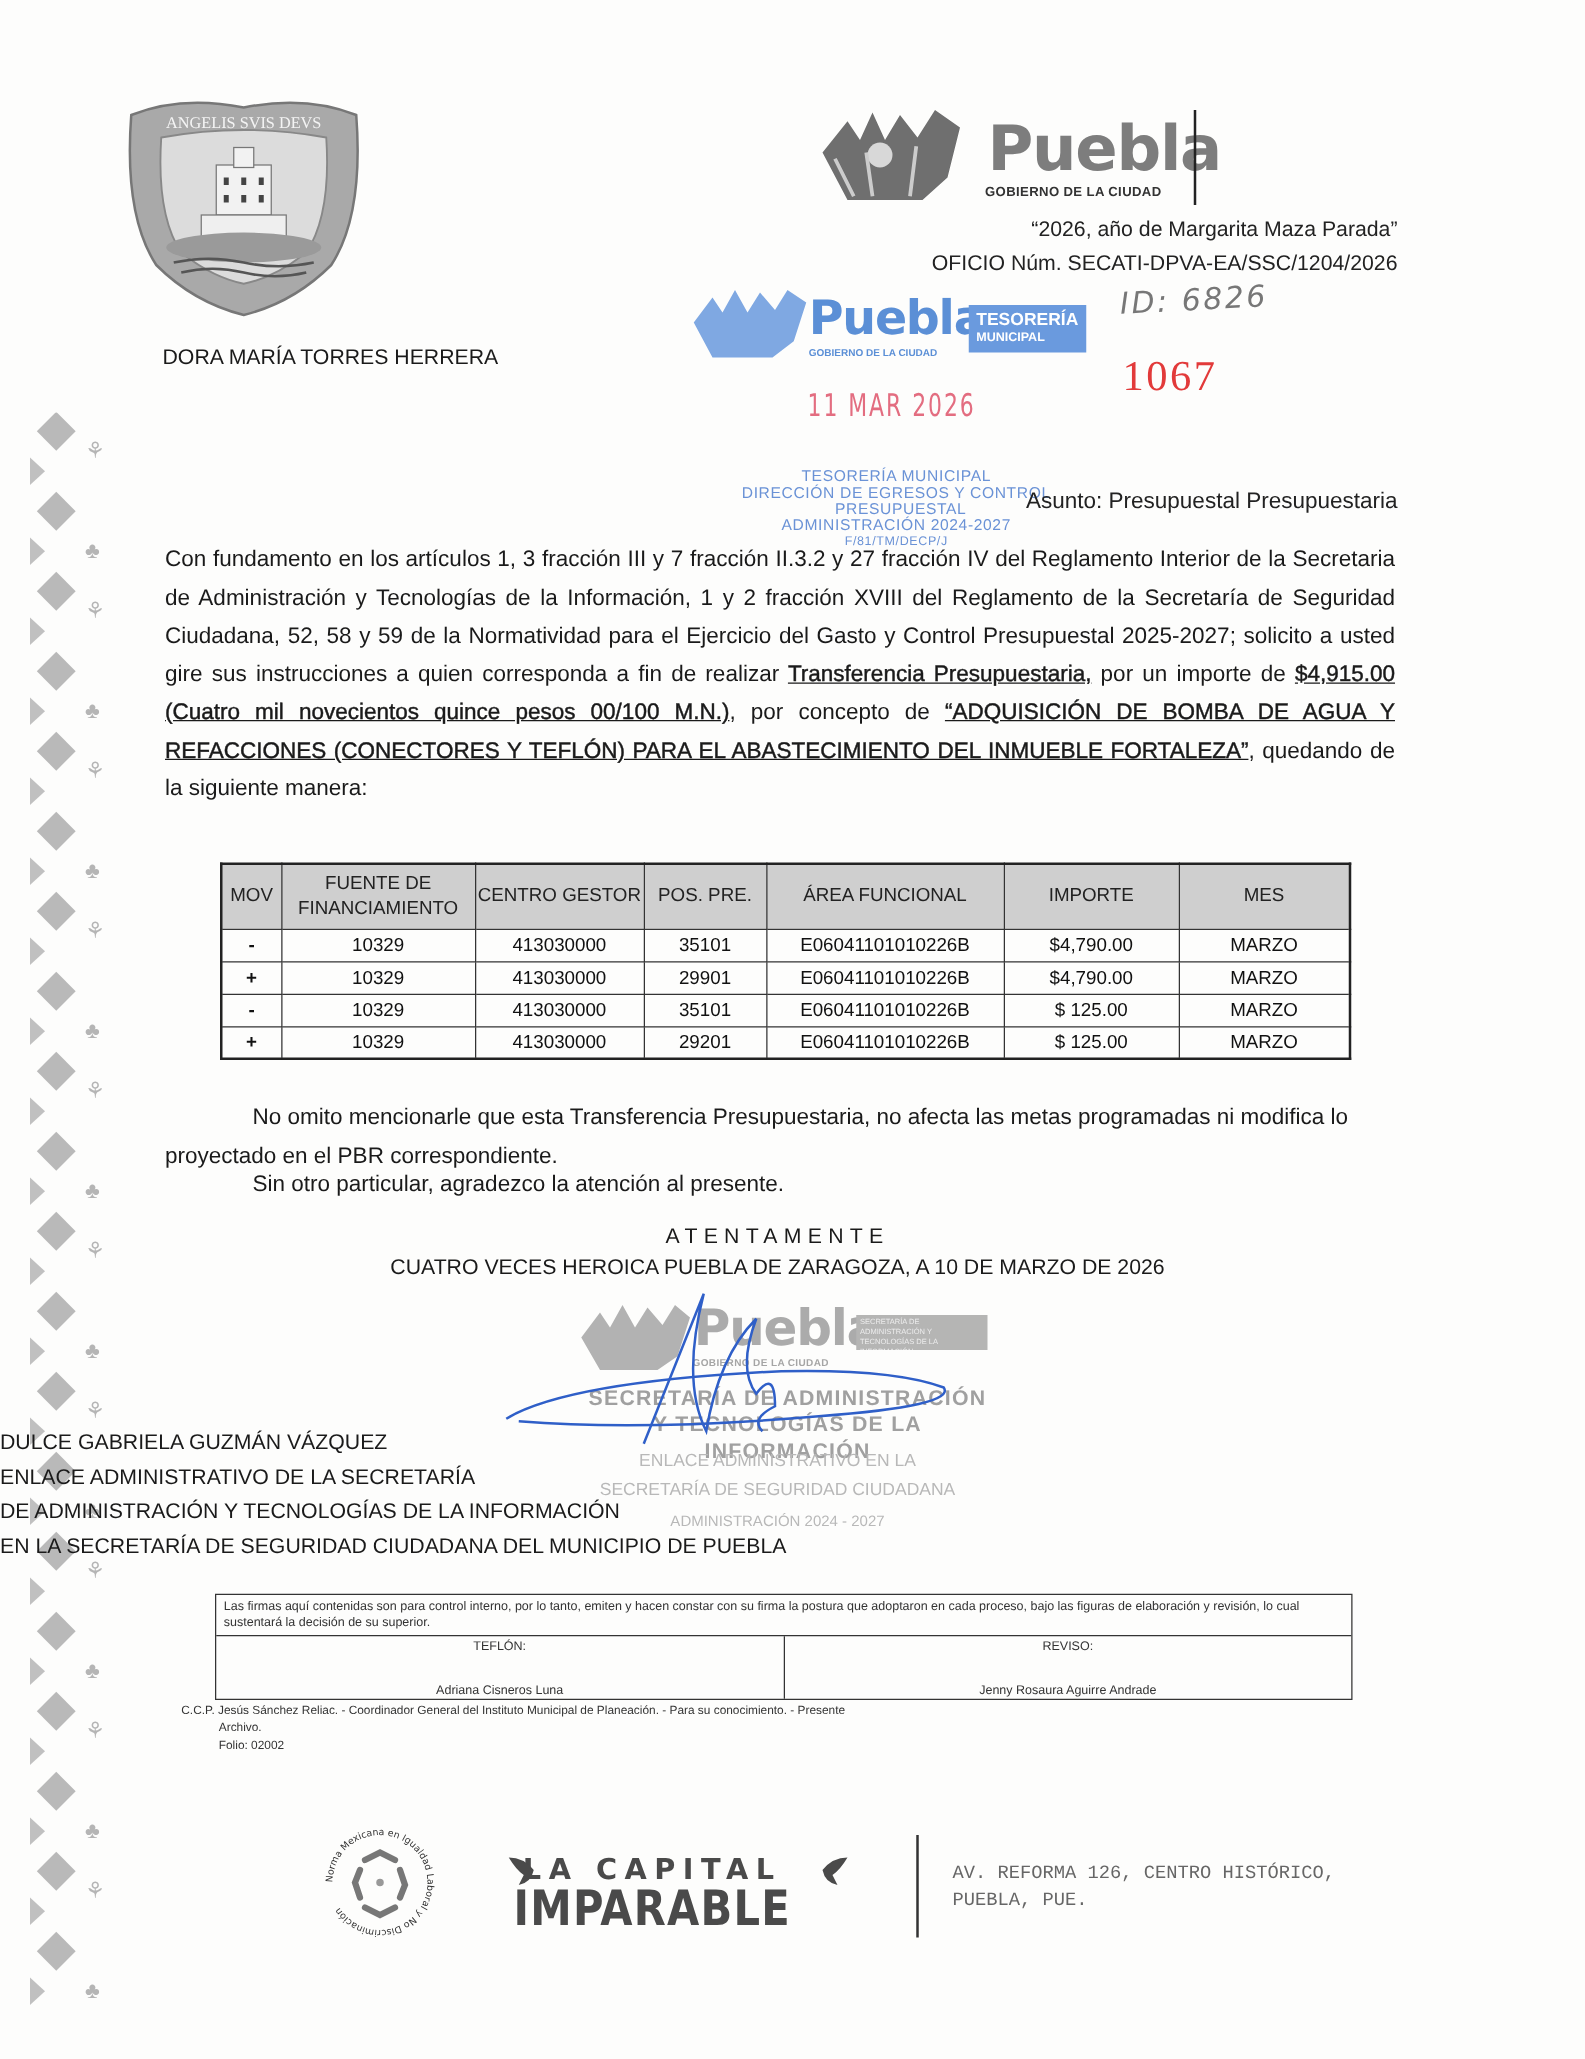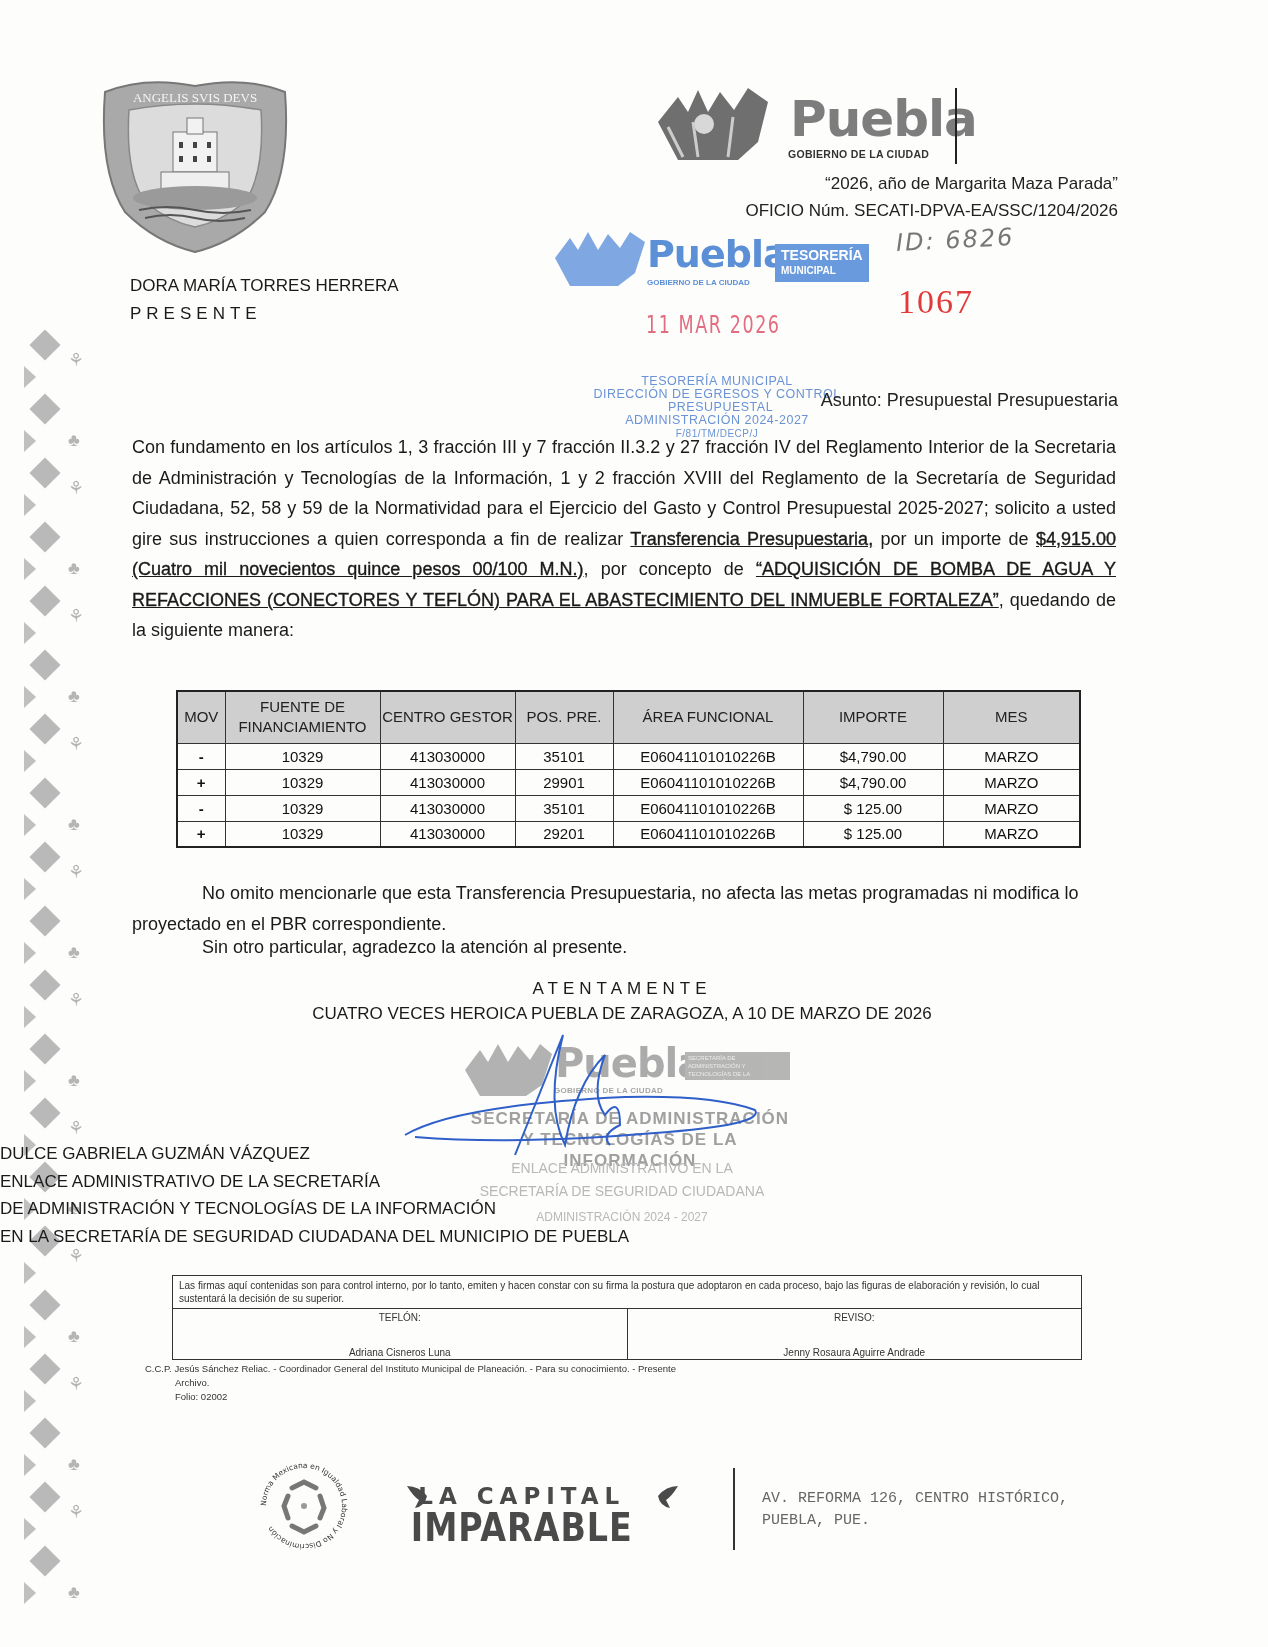"PRESENTE" div.presente { html: <div>PRESENTE</div> -> none }
